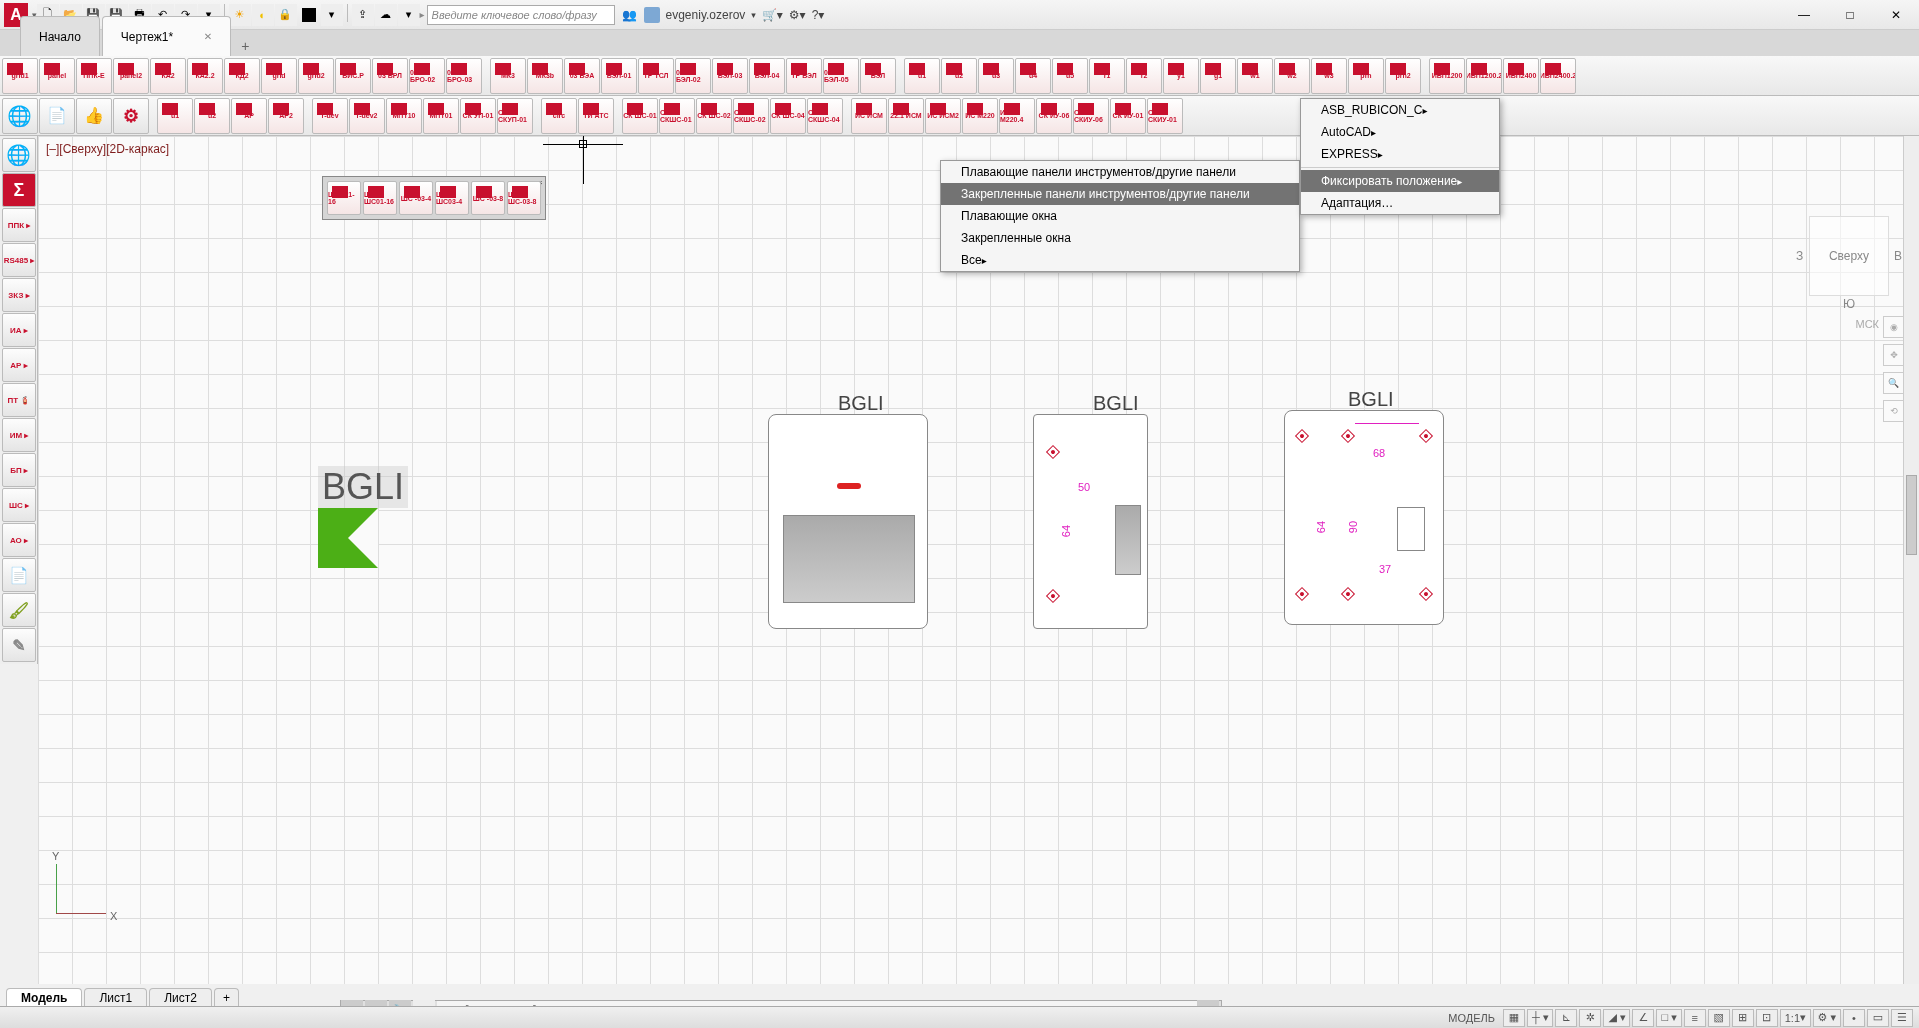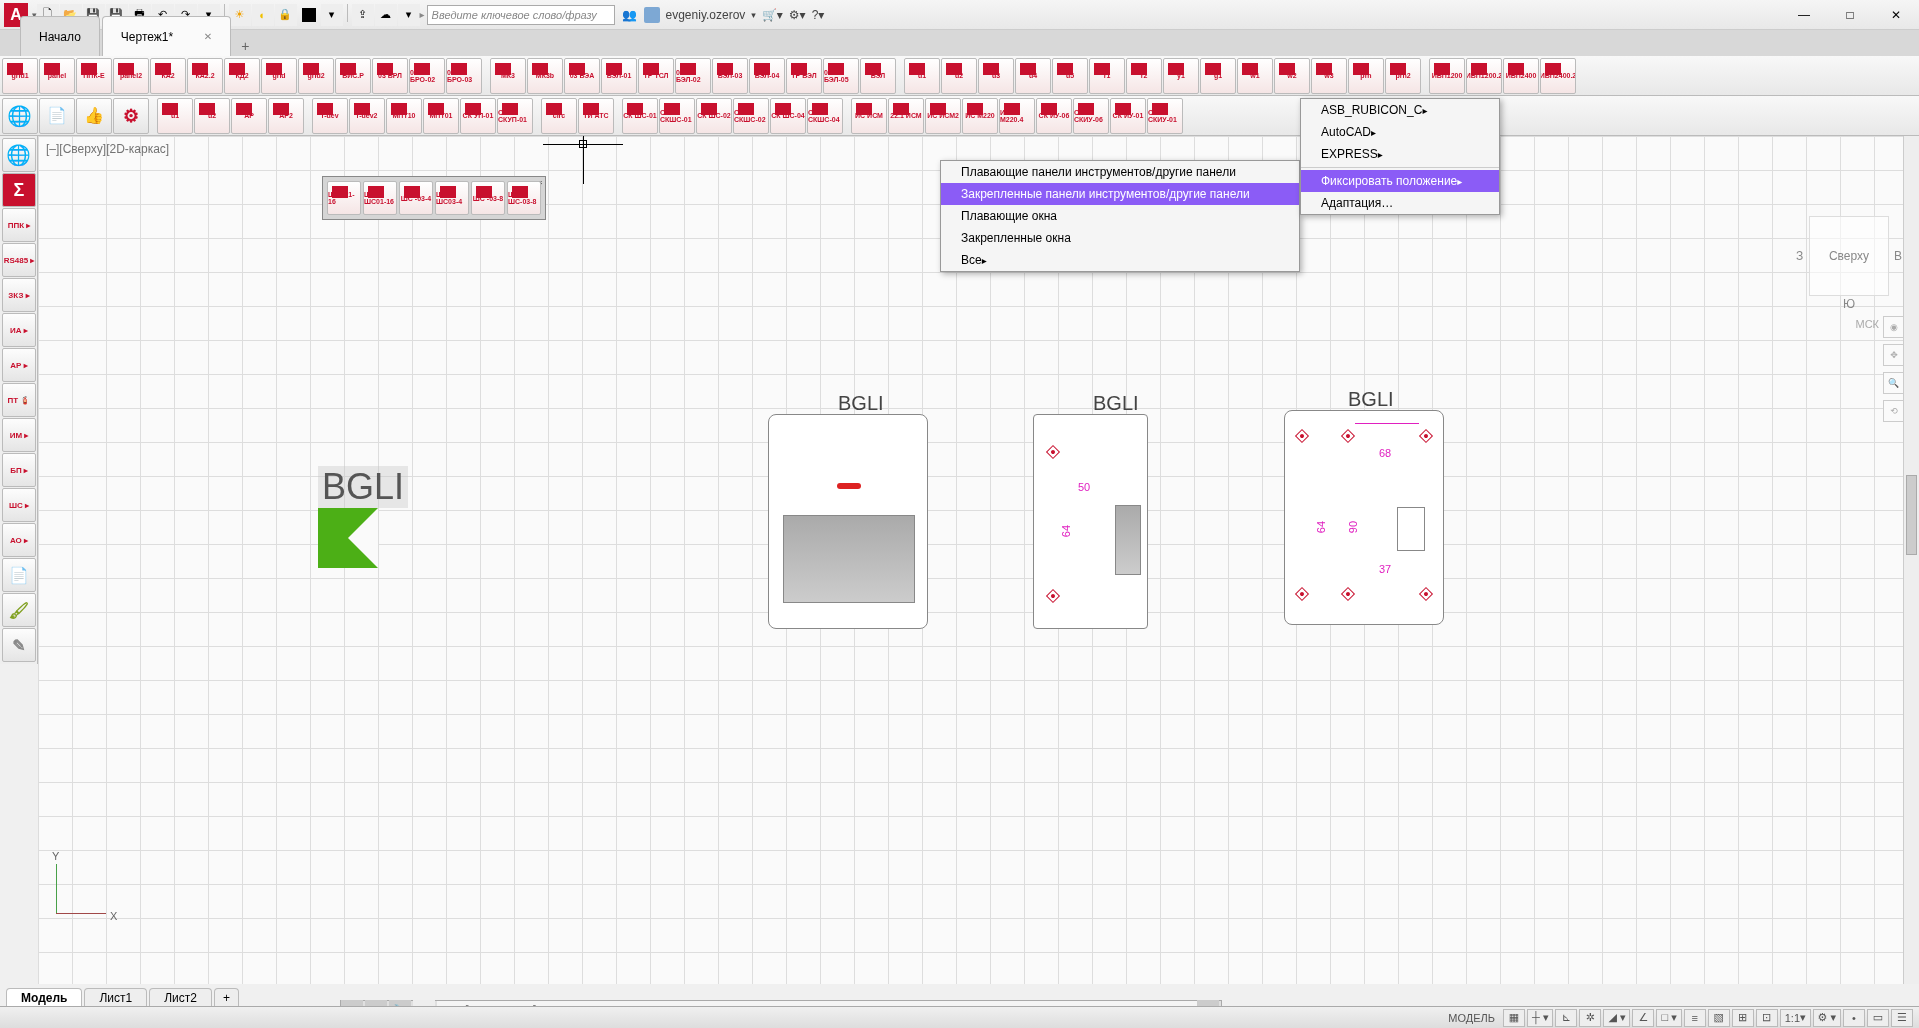"[–][Сверху][2D-каркас]" .canvas-label { color: #737373 -> #7f1d1d }
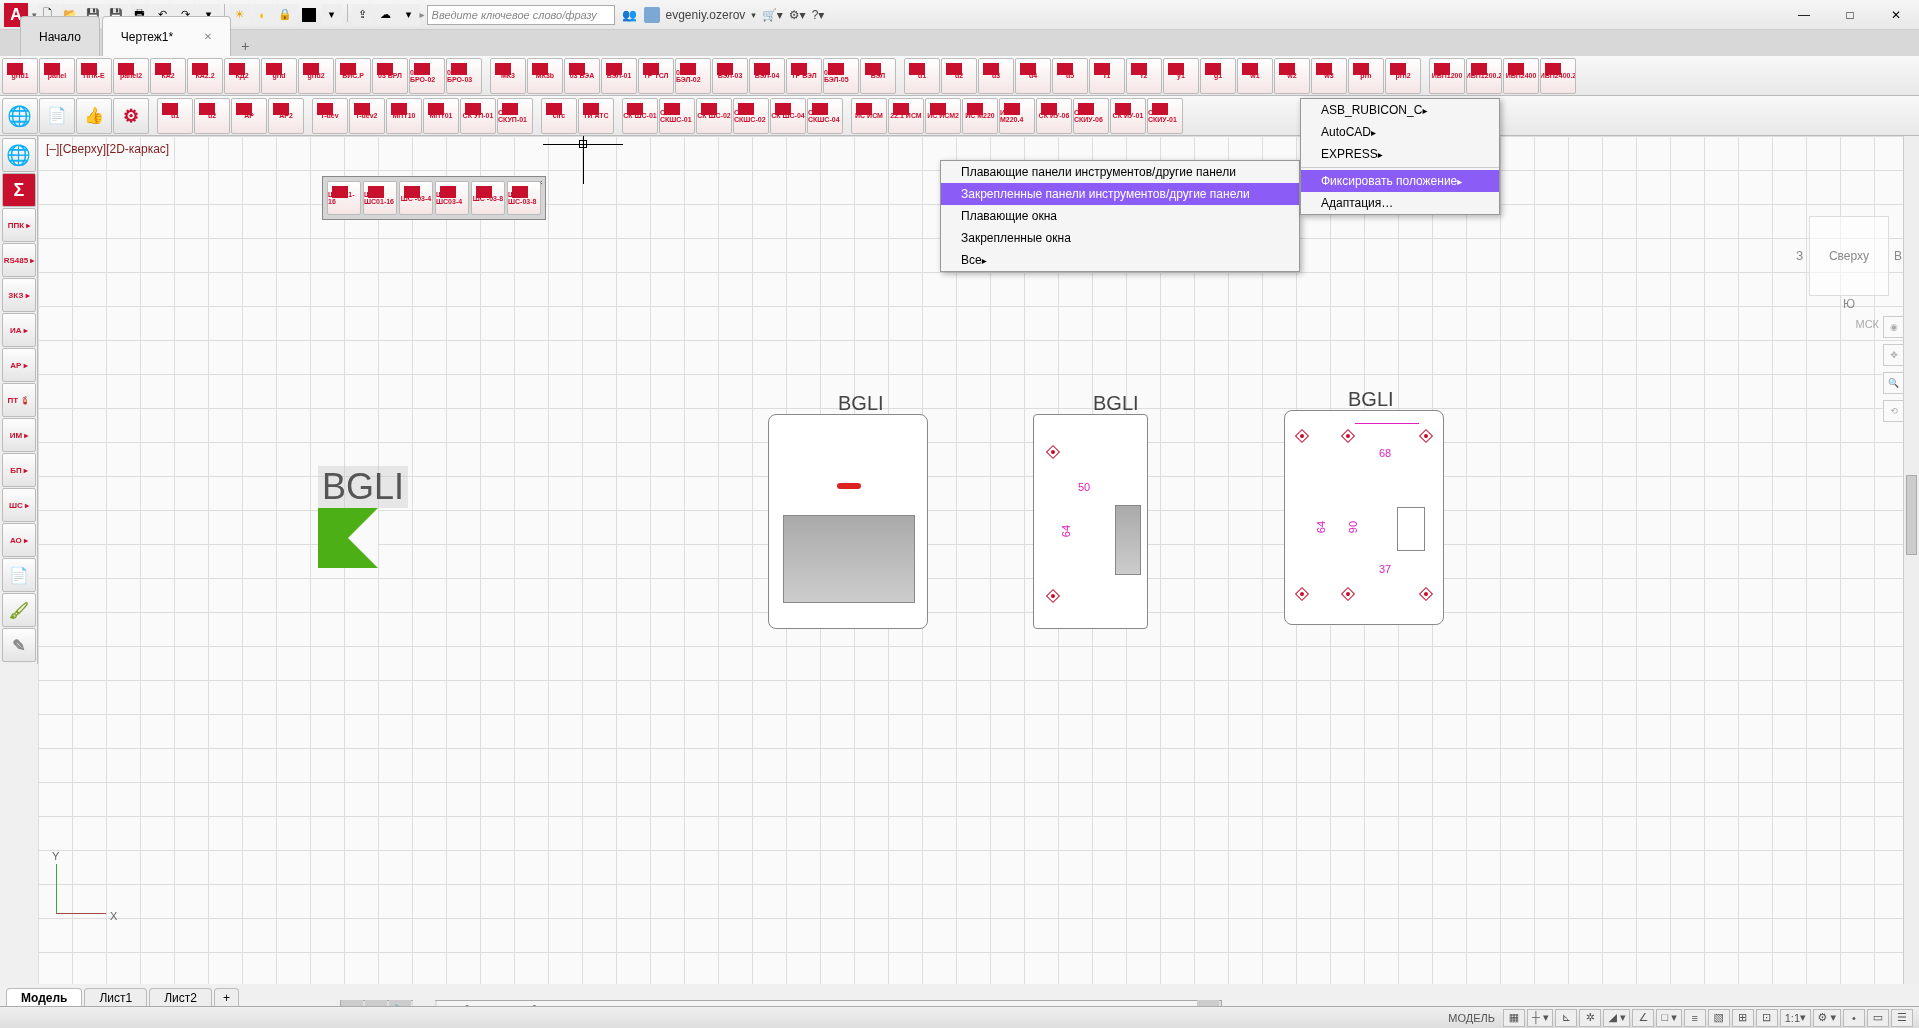"Фиксировать положение" .ctx-item.hover { background: #8b5cf6 -> #737373 }
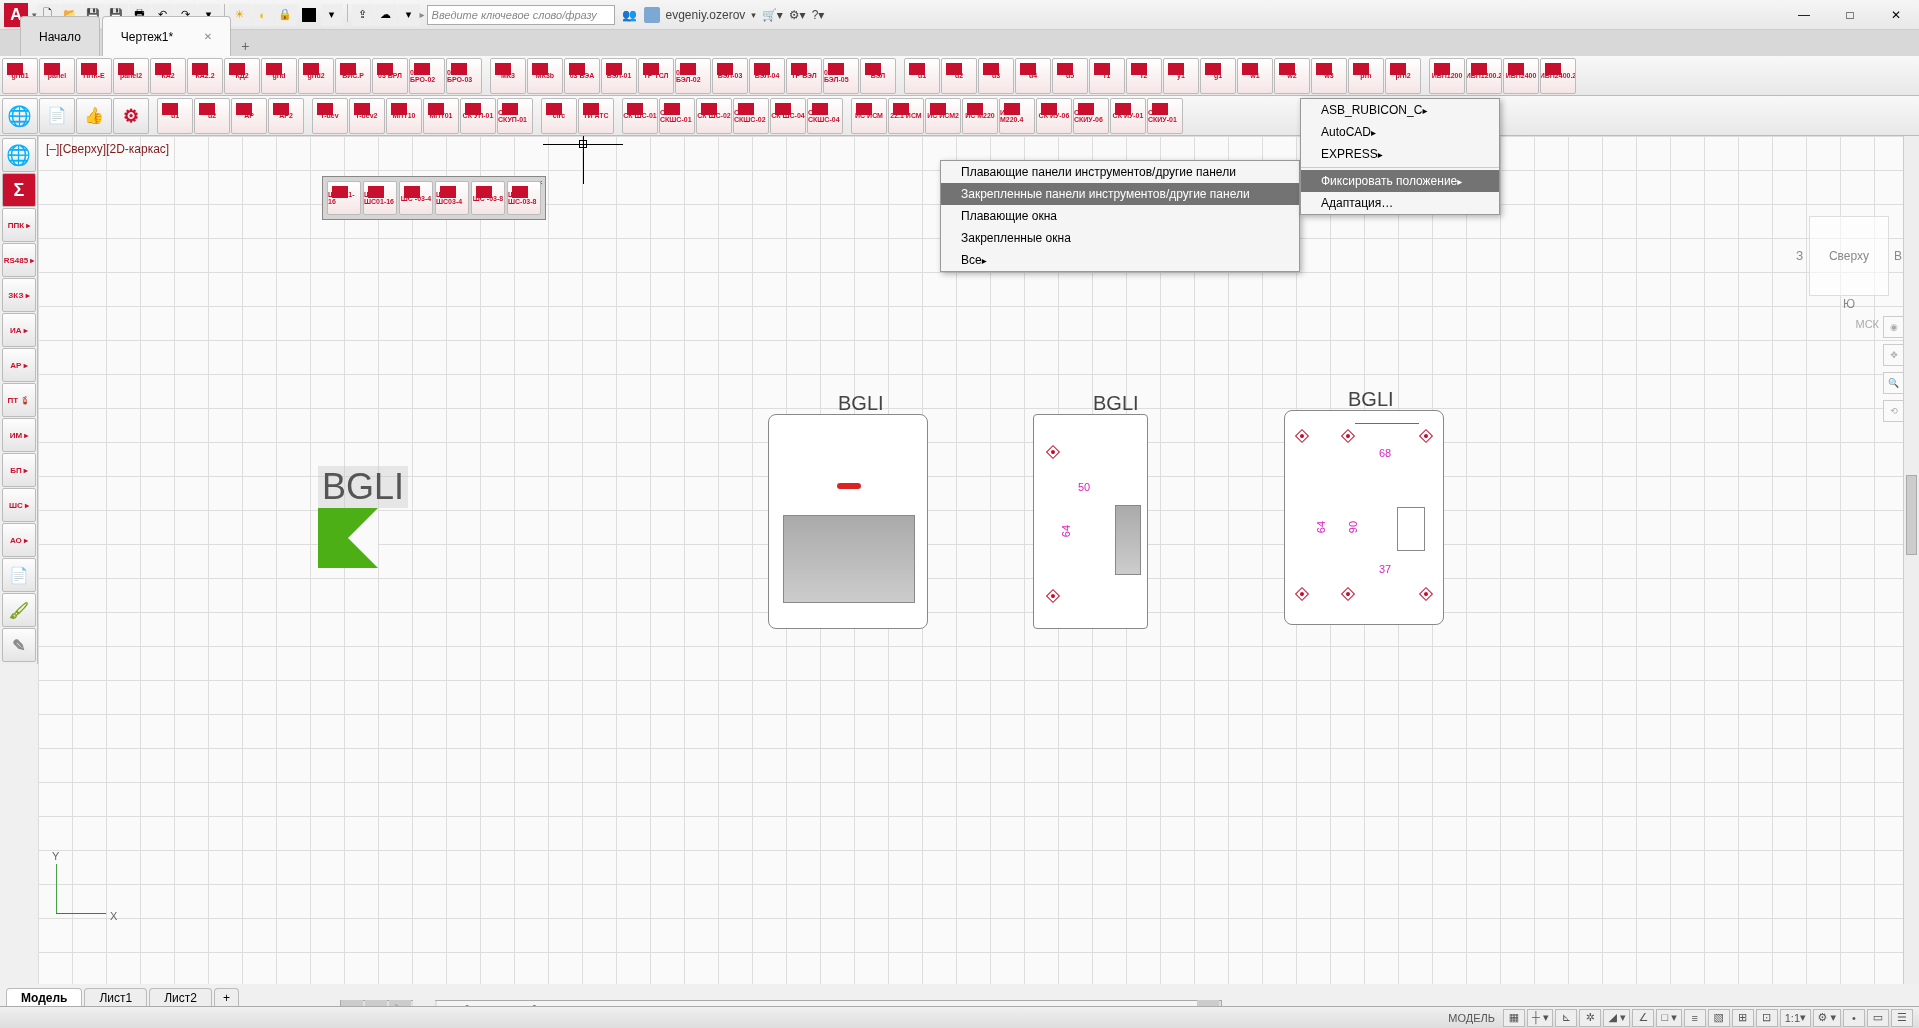"68" div.dim-text { left: 94px -> 88px }
